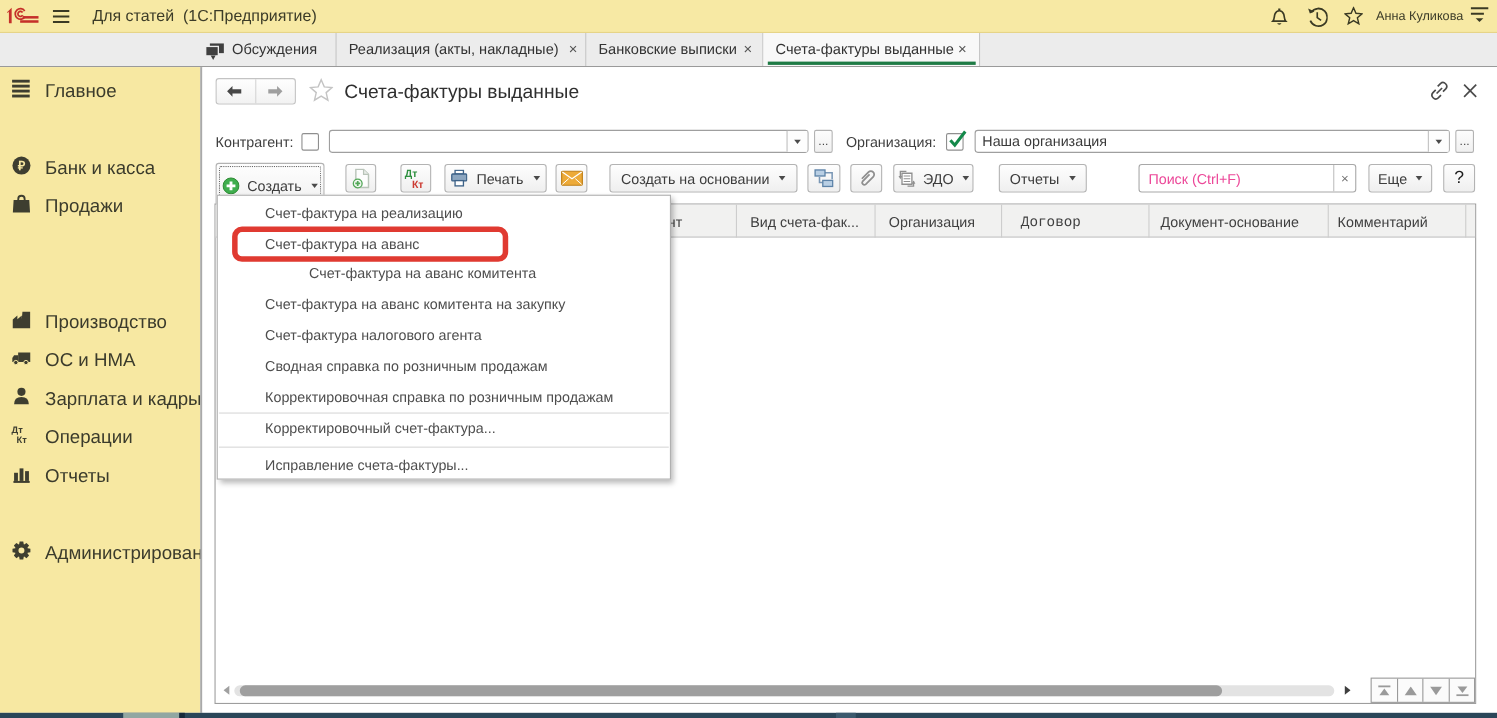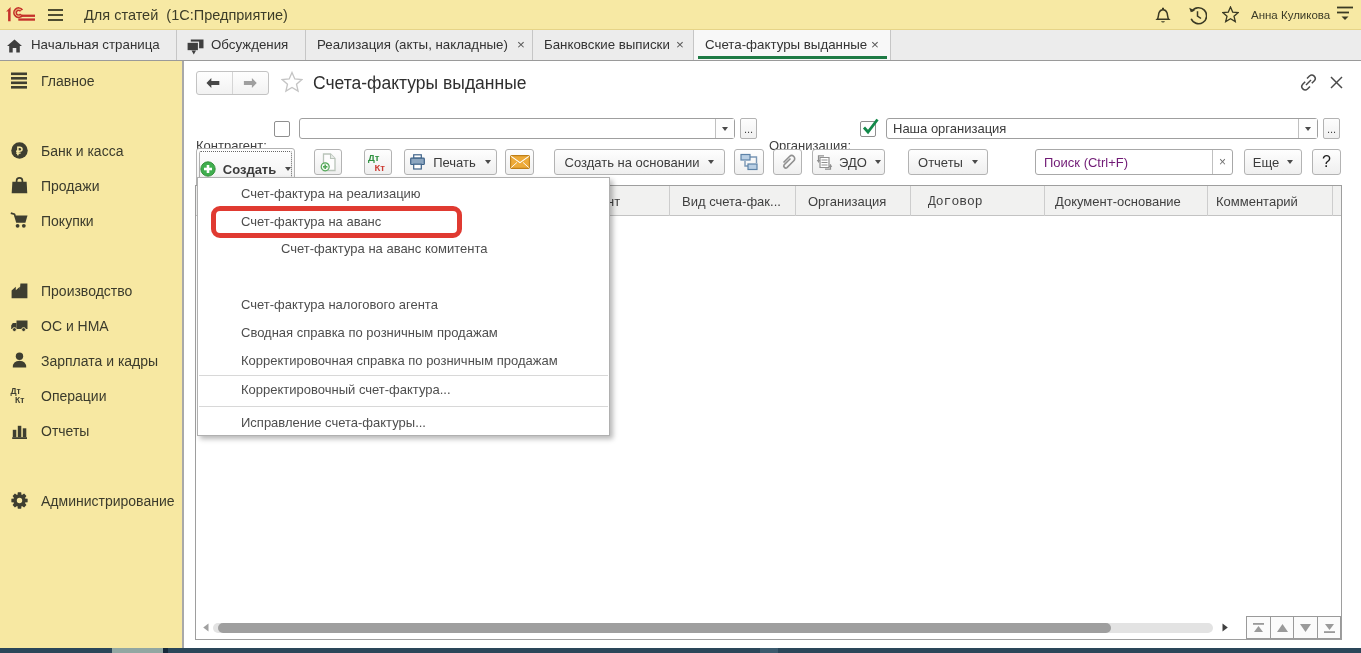"Начальная страница" div.tab { html: <div> <svg> <path></path> </svg> <div>Начальная страница</div> </div> -> none }
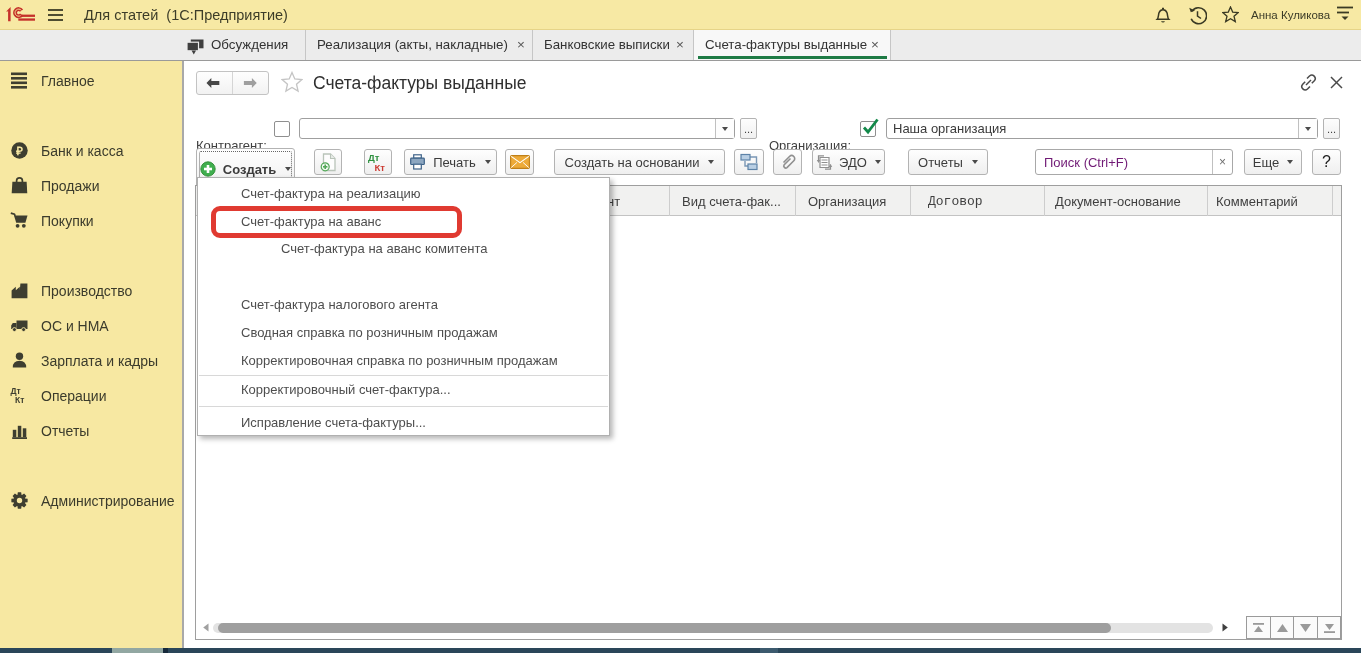"Главное" .sbitem .tx { font-size: 14px -> 17px }
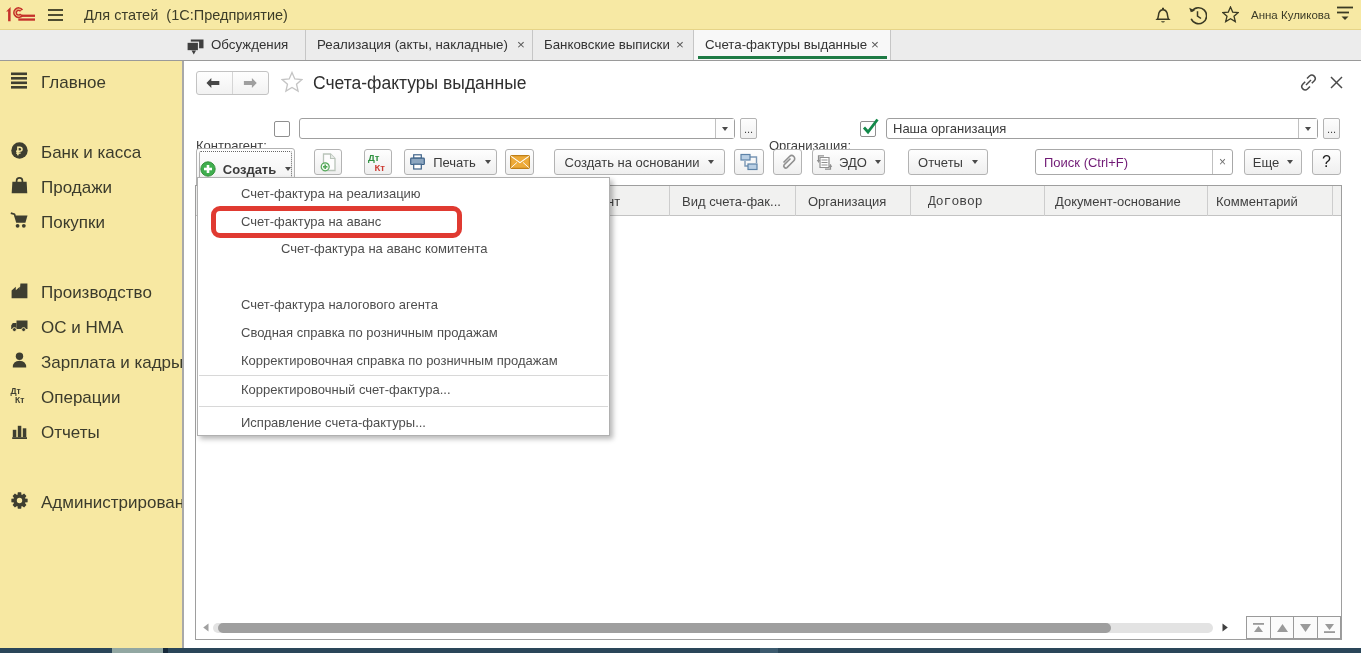"Контрагент:" .flabel { margin-top: 16px -> none }
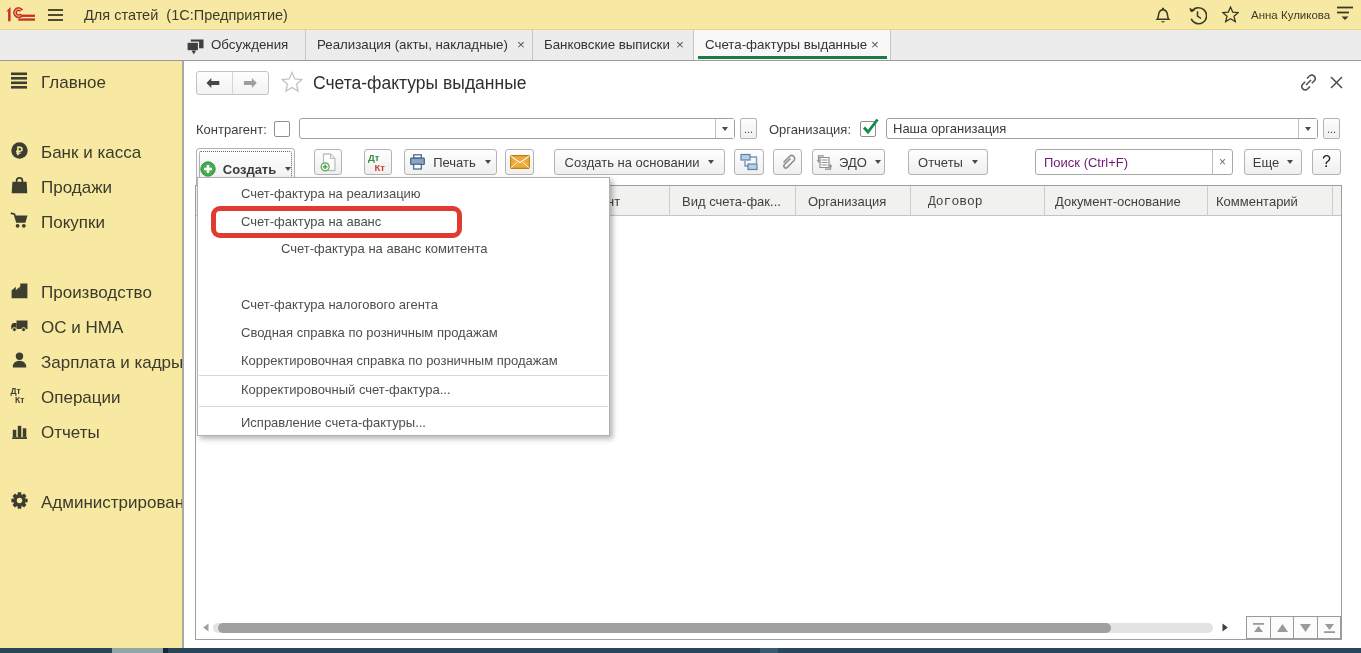"Создать" div.btn { font-weight: bold -> none }
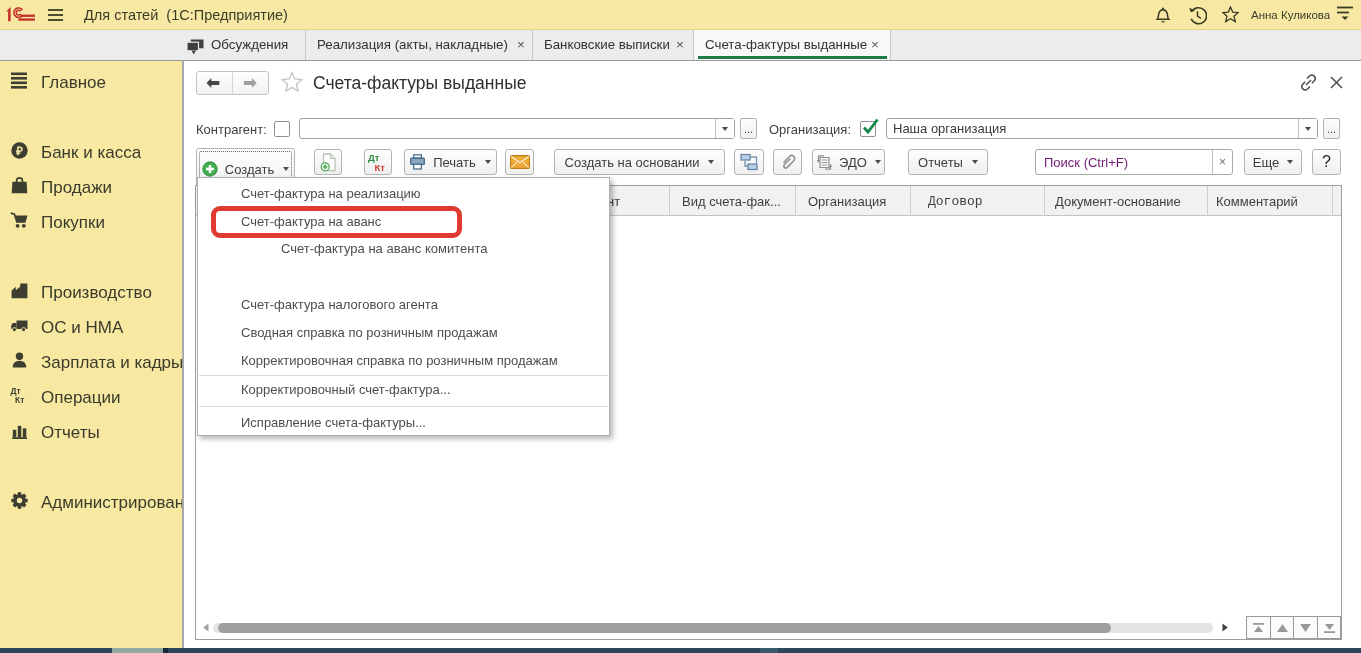"Поиск (Ctrl+F)" div { color: #701a75 -> #ec4899 }
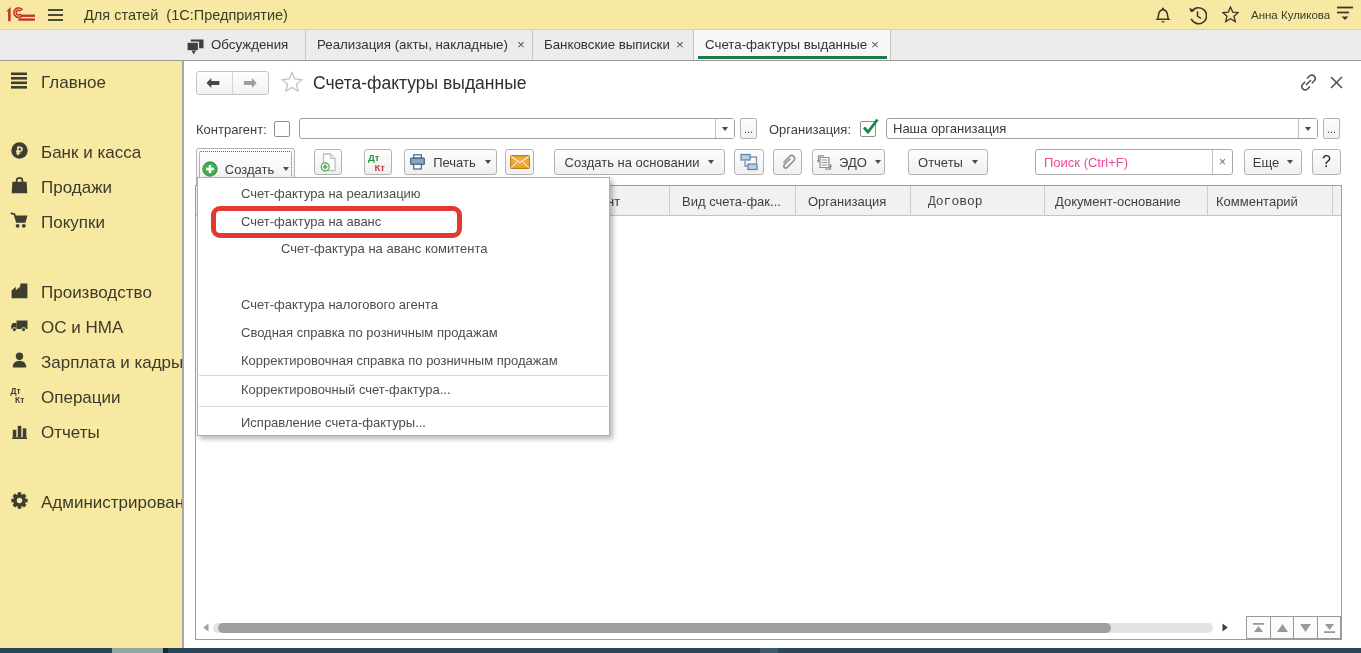"Покупки" div.sbitem { html: <div> <svg> <path></path> <path></path> <circle></circle> <circle></circle> </svg> <div>Покупки</div> </div> -> none }
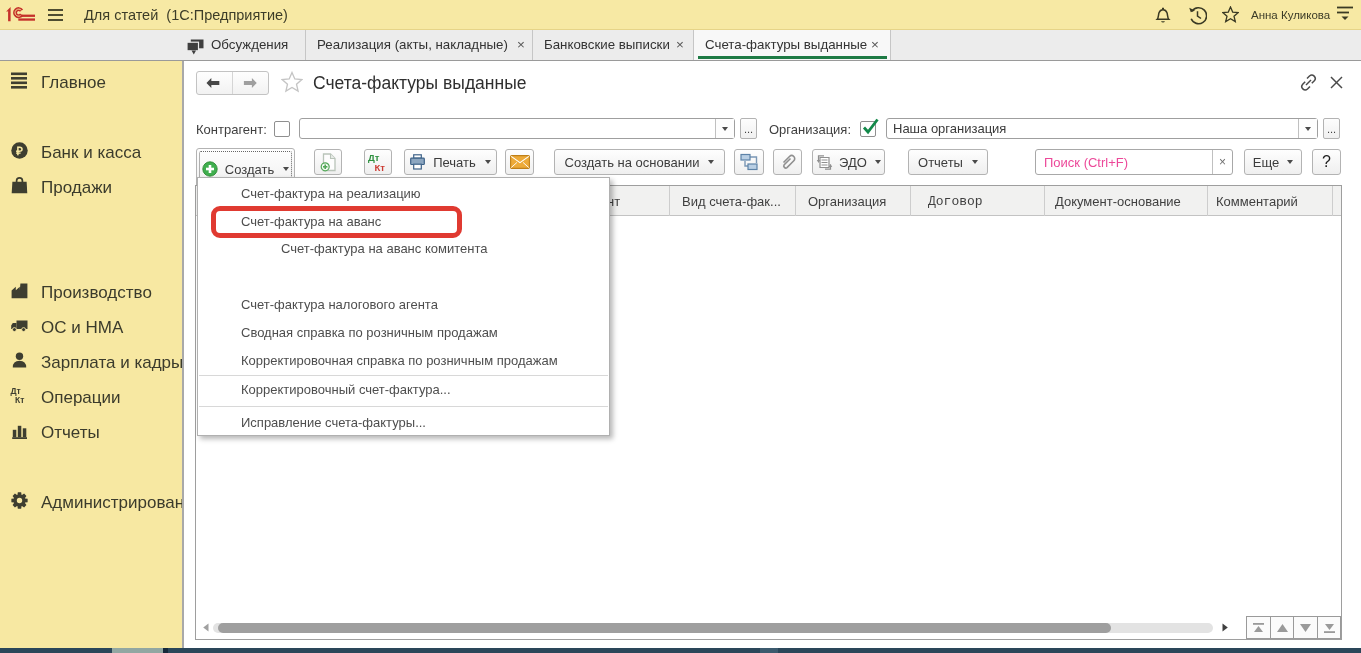"Счет-фактура на аванс комитента на" div.mi { html: none -> <div>Счет-фактура на аванс комитента на закупку</div> }
